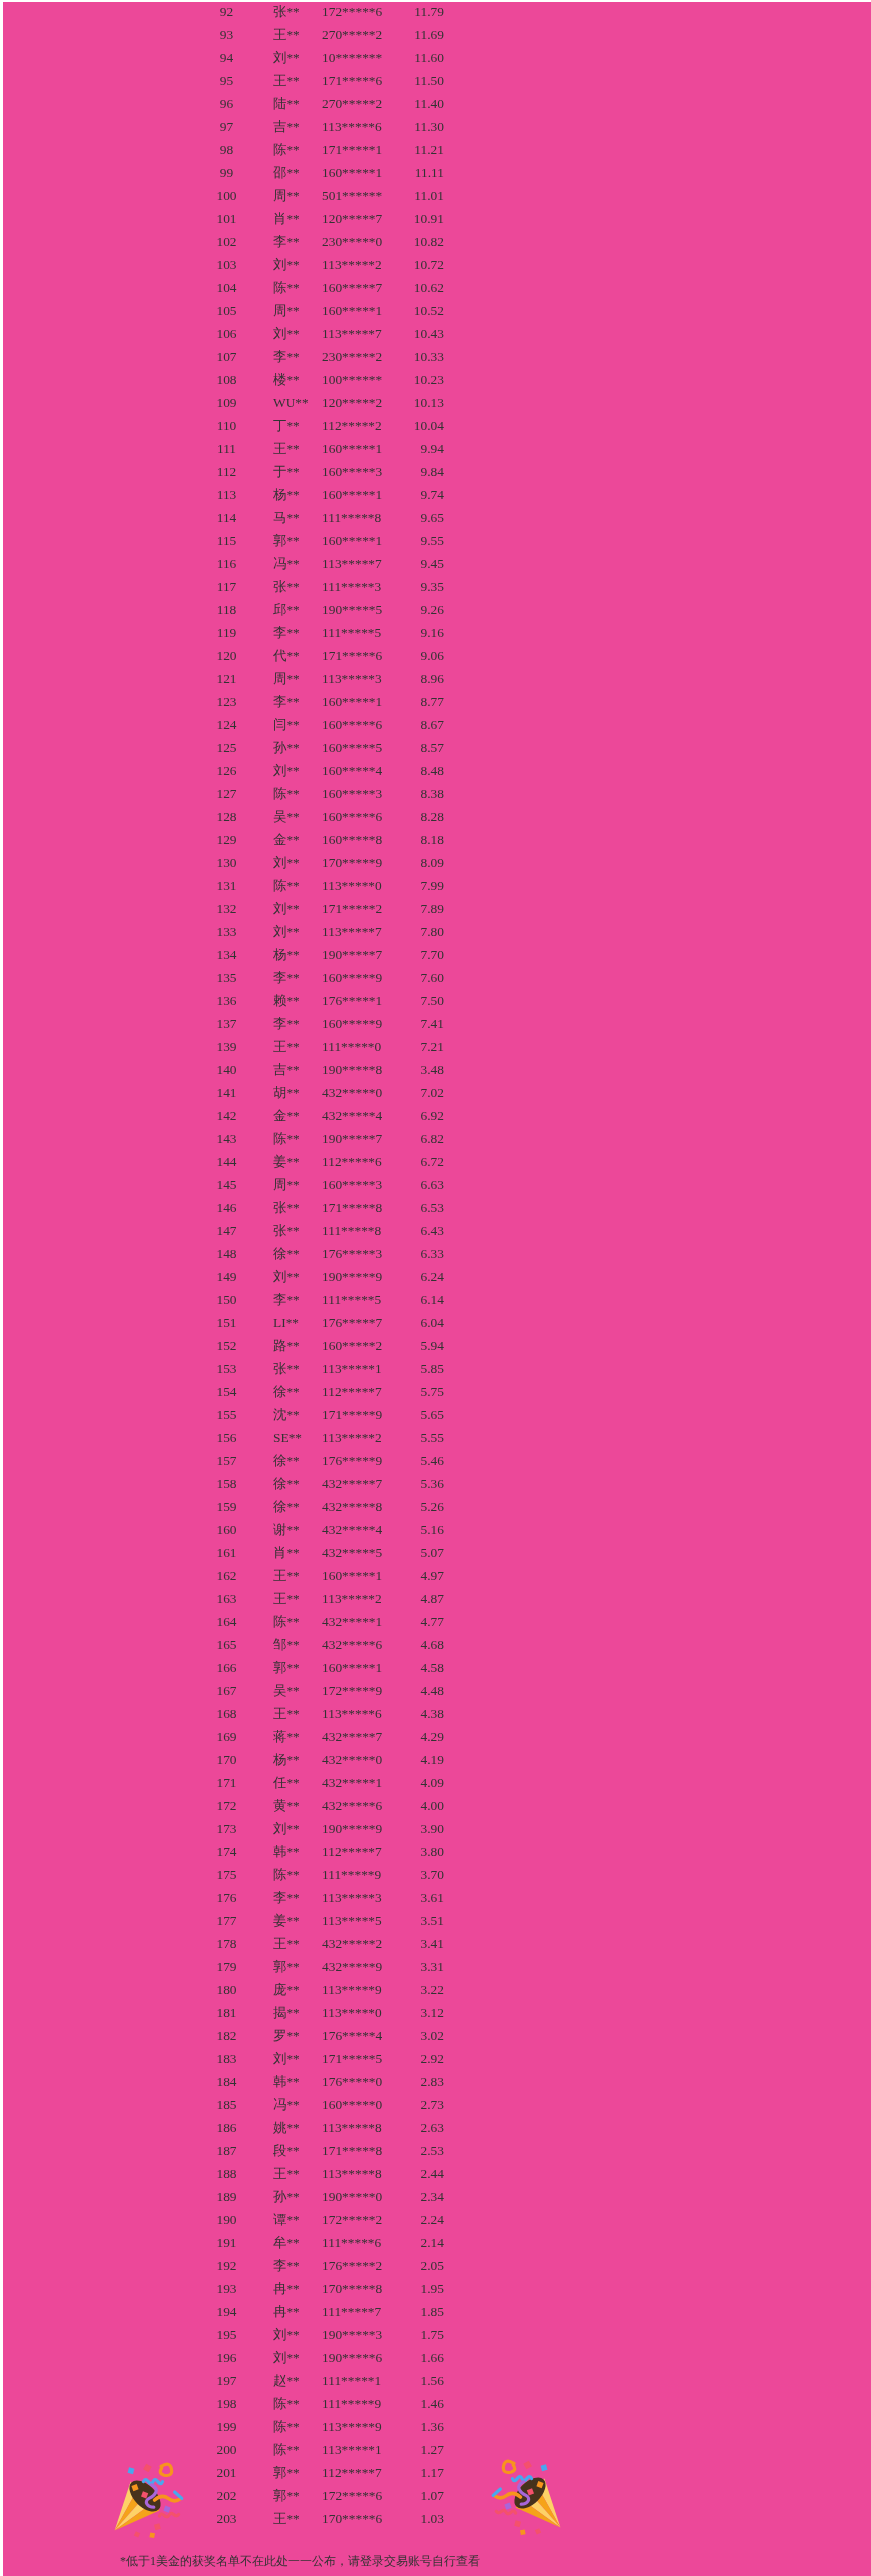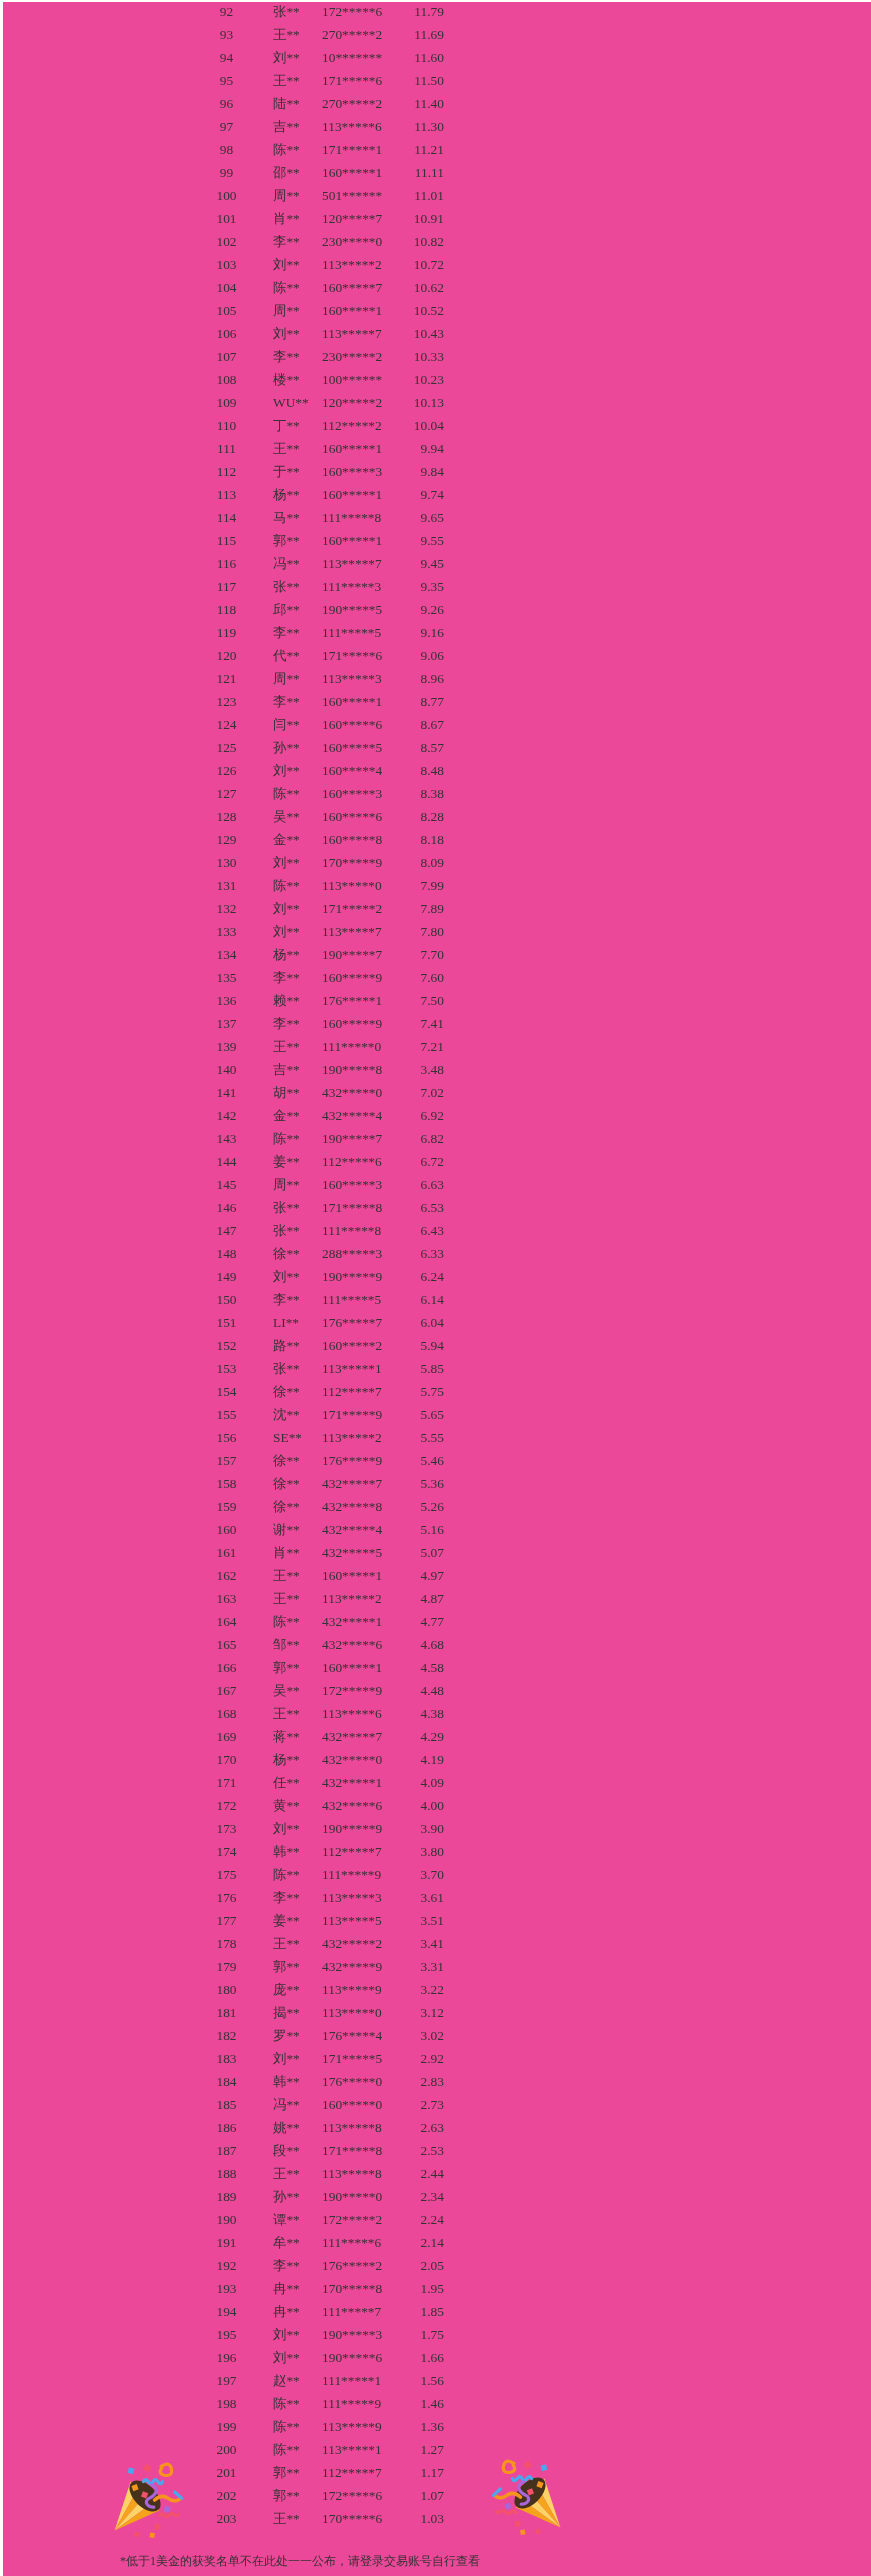"288*****3" span.cell { text: 288 -> 176 }
